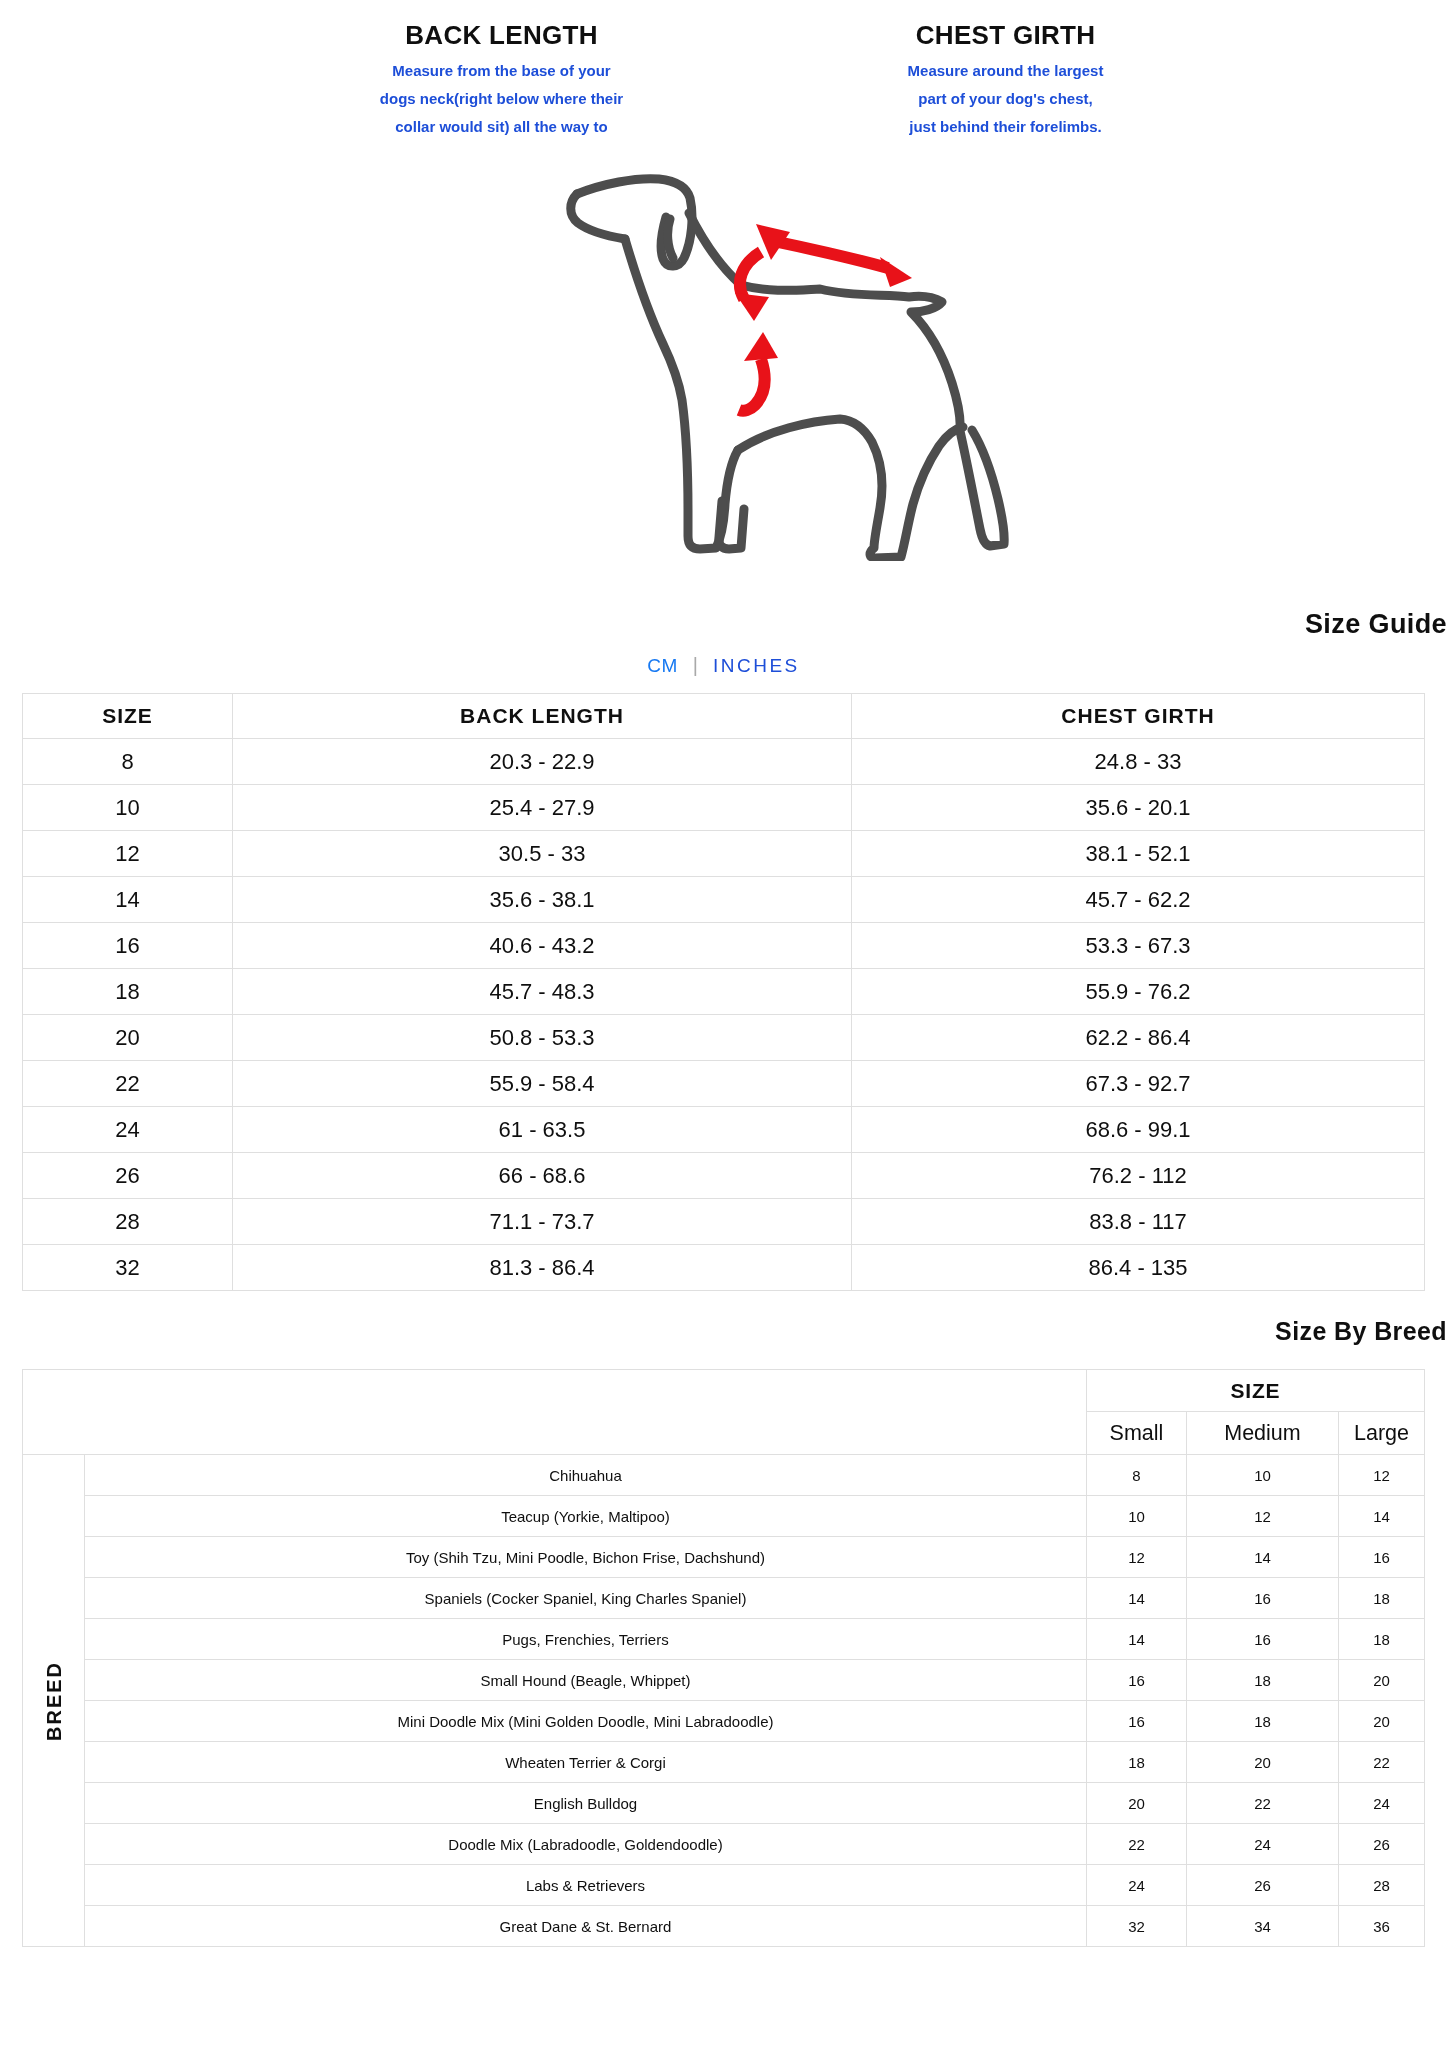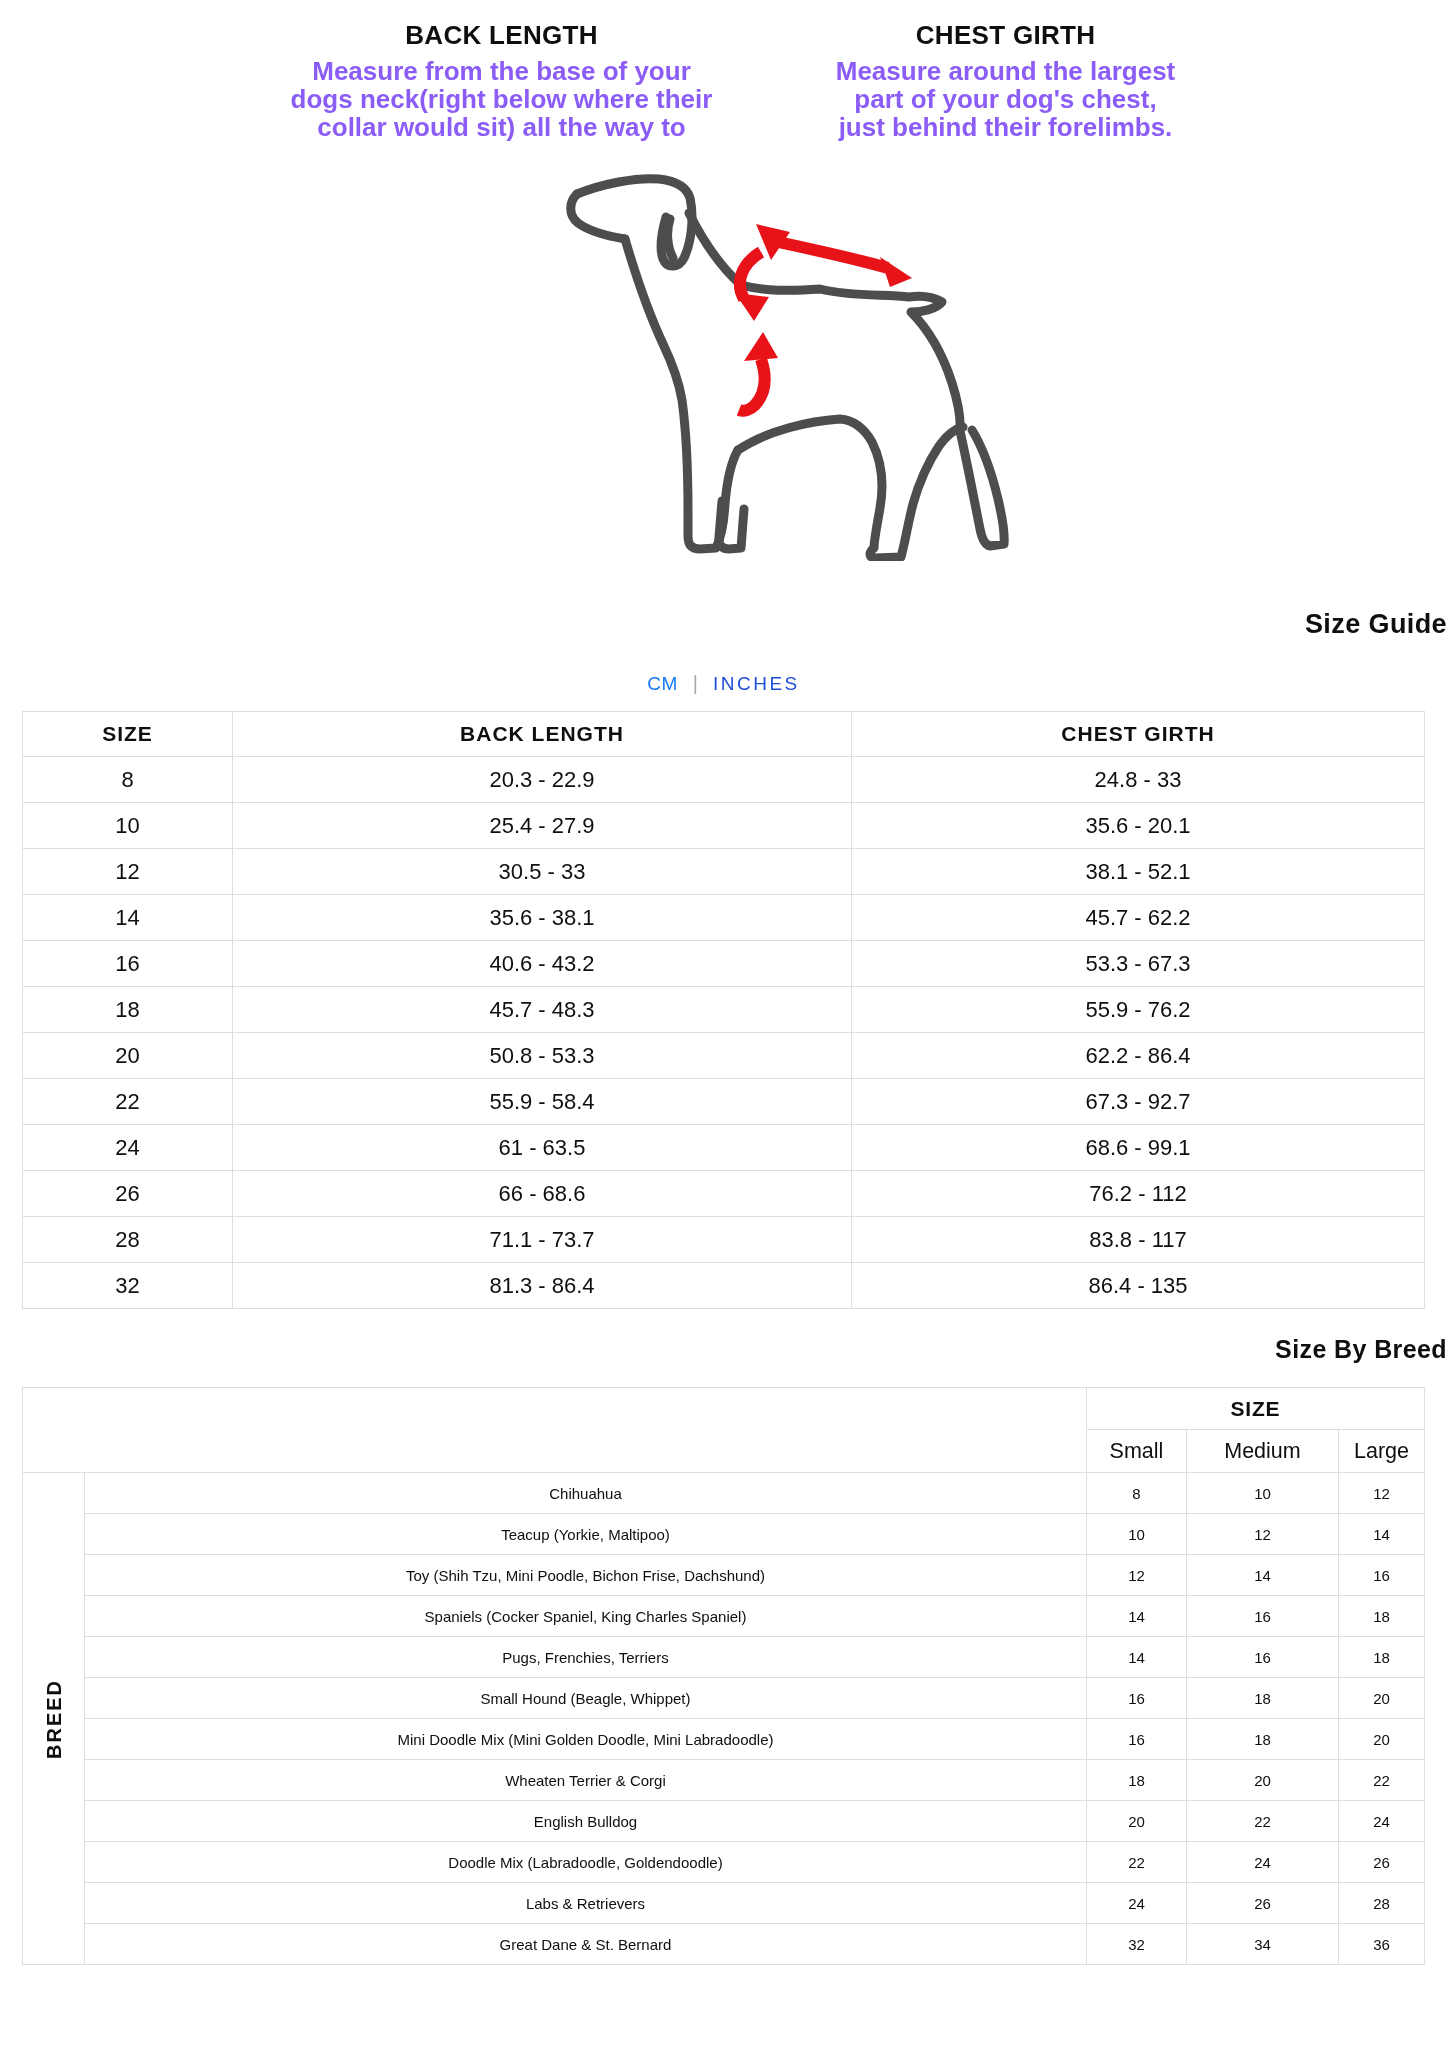"Measure from the base of" .desc-line { color: #8b5cf6 -> #1d4ed8; font-size: 26px -> 15px }
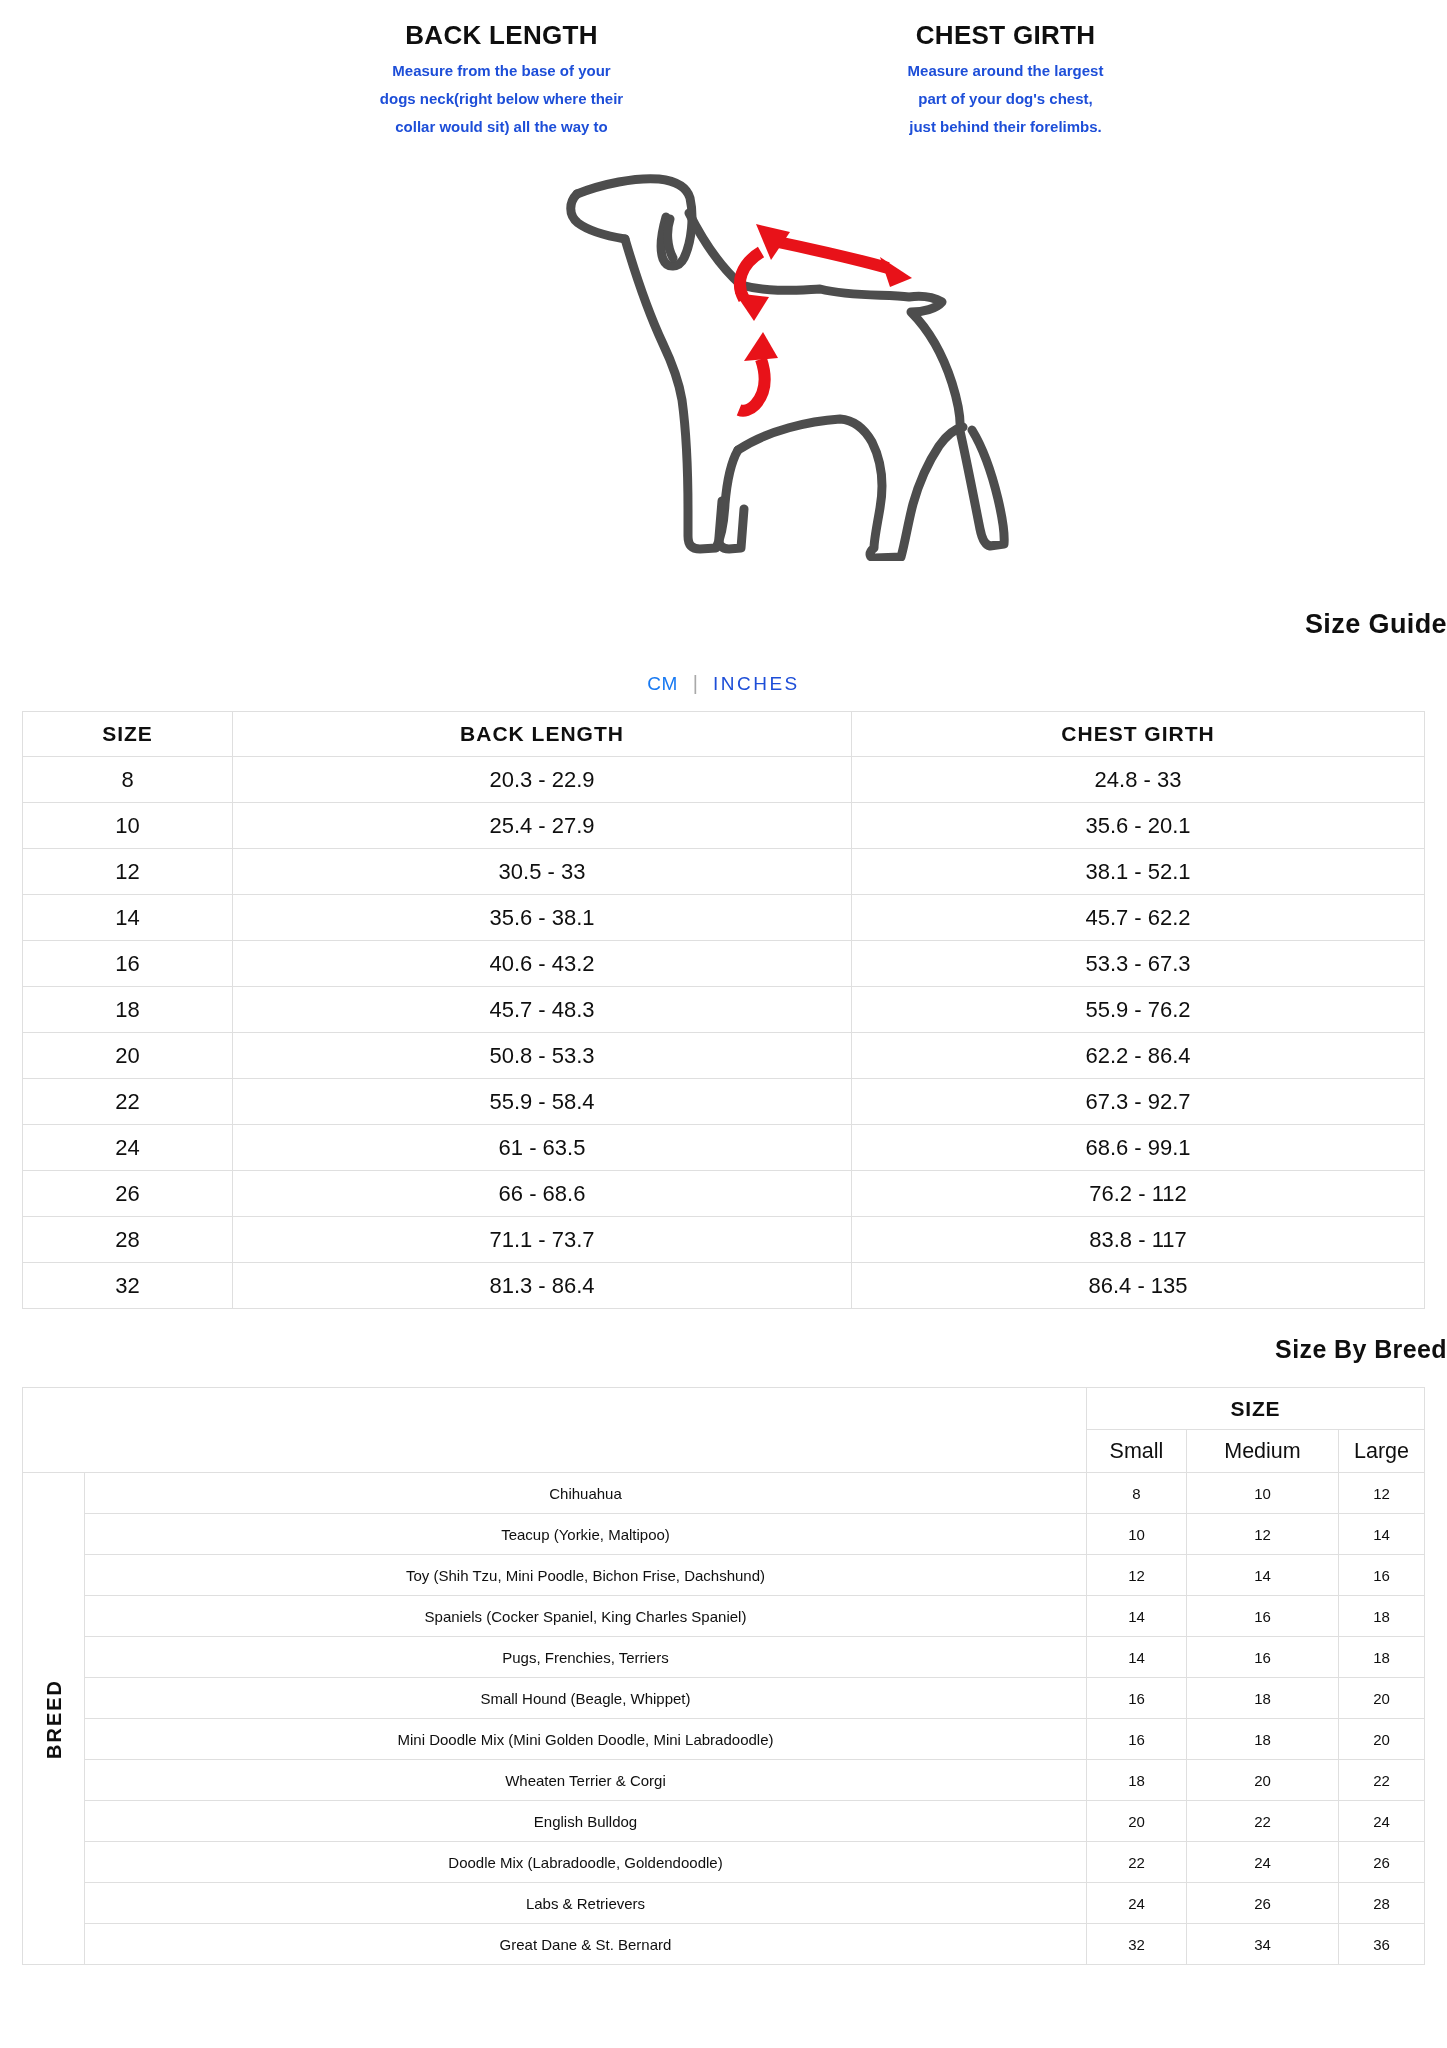"CM" .unit-toggle { margin-top: 32px -> 14px }
